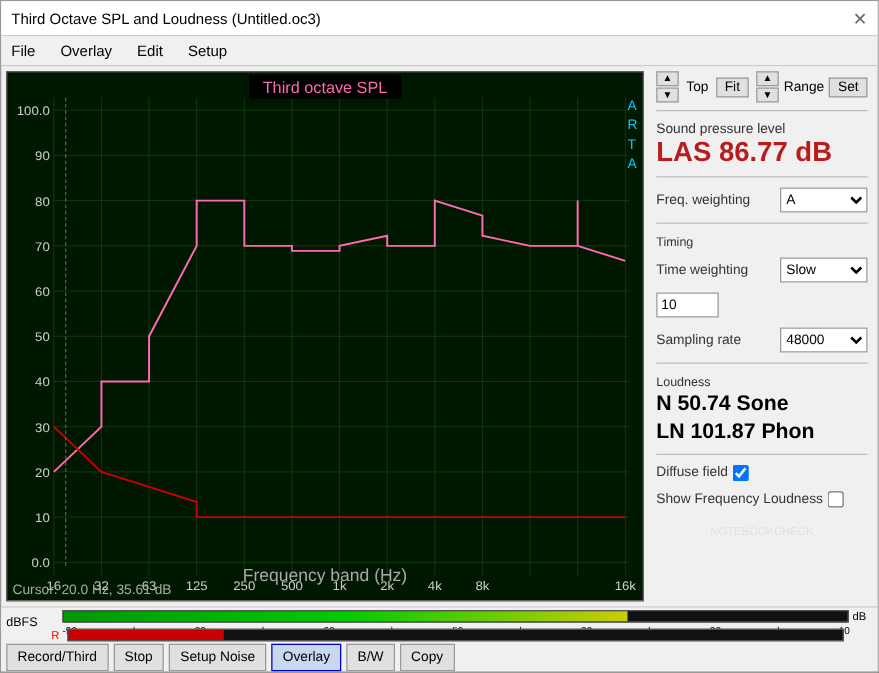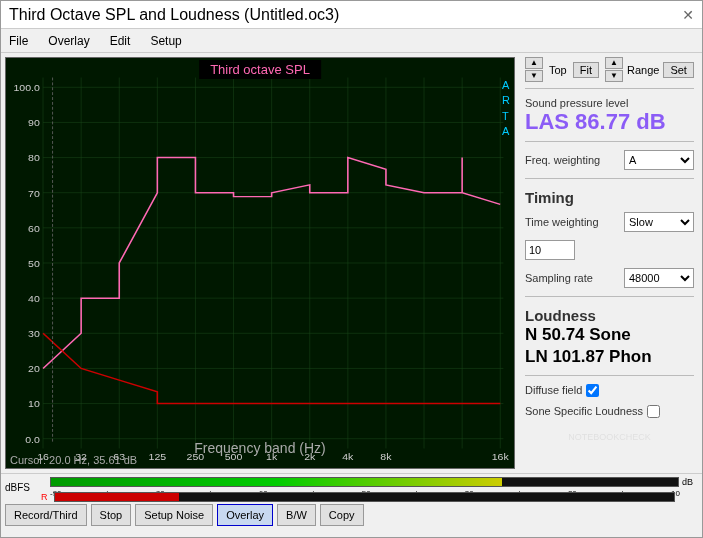"Third Octave SPL and Loudness" .title-text { font-size: 16px -> 12px }
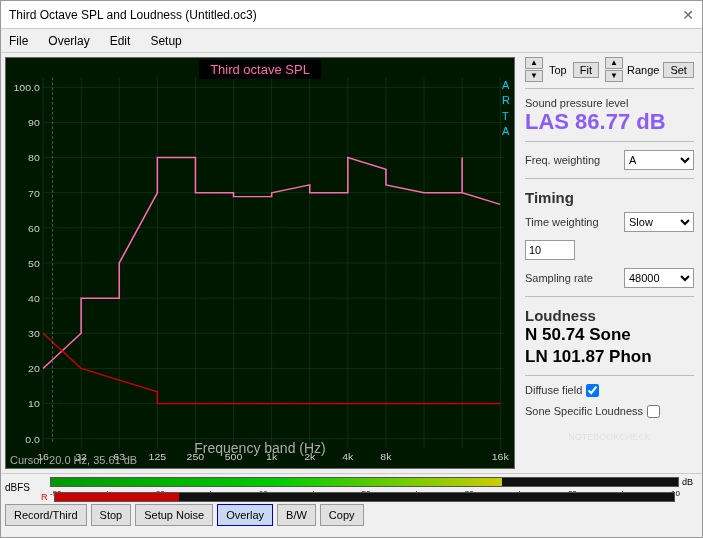"LAS 86.77 dB" .spl-value { color: #8b5cf6 -> #b91c1c }
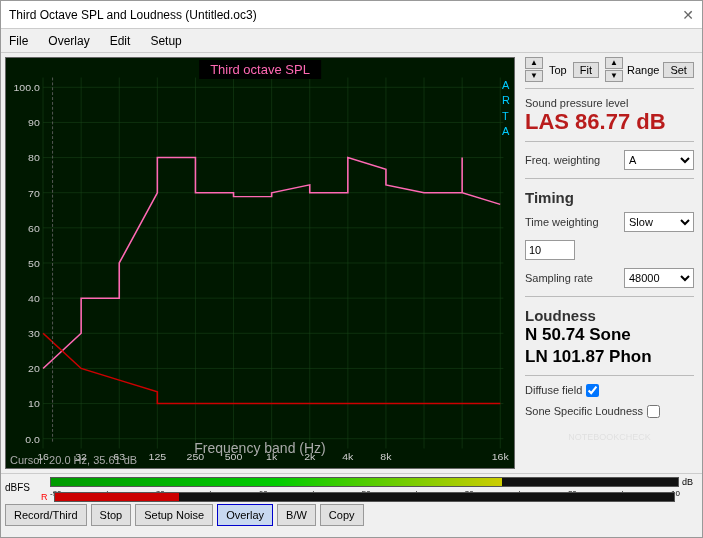"Timing" .section-label { font-size: 15px -> 10px; font-weight: bold -> normal }
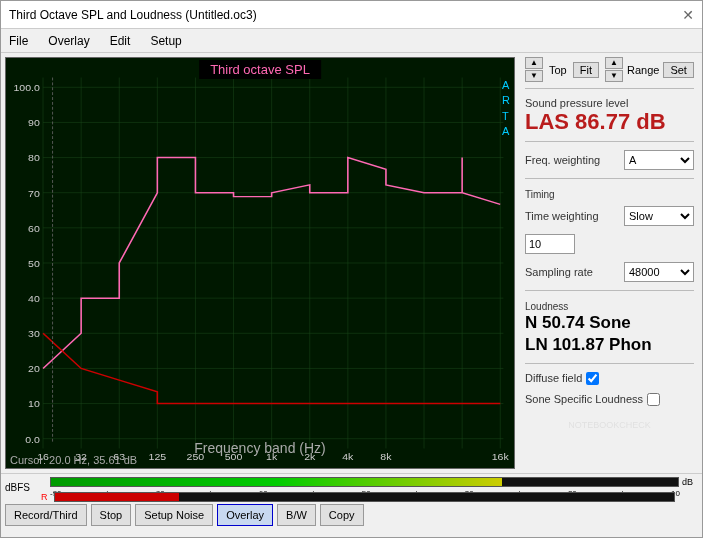"Sone Specific Loudness" span.checkbox-label { text: Sone Specific -> Show Frequency }
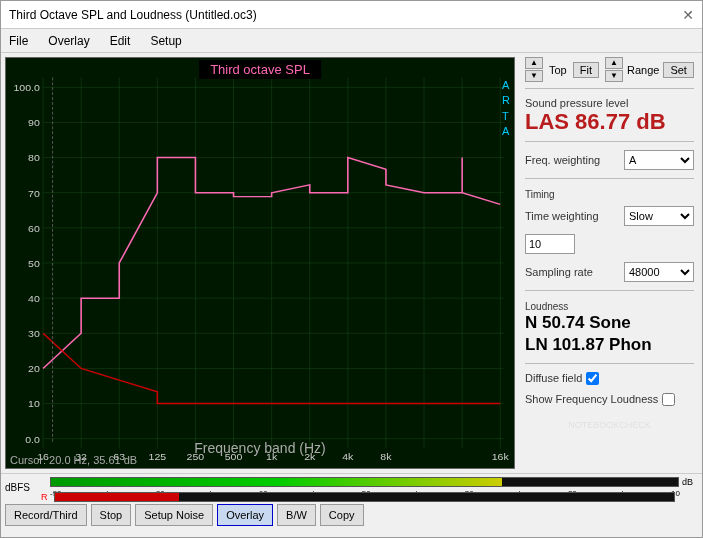"dBFS" .bottom-bar { height: 64px -> 52px }
